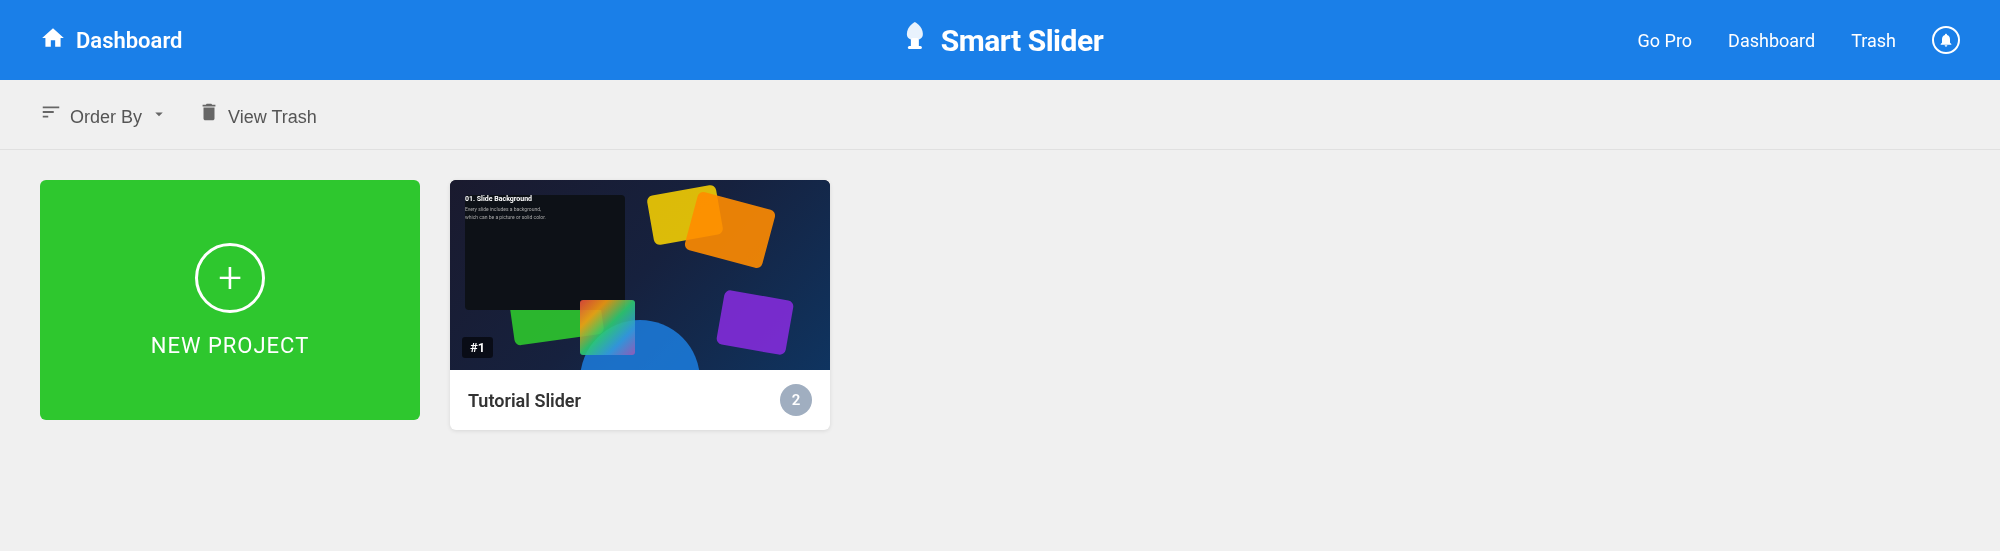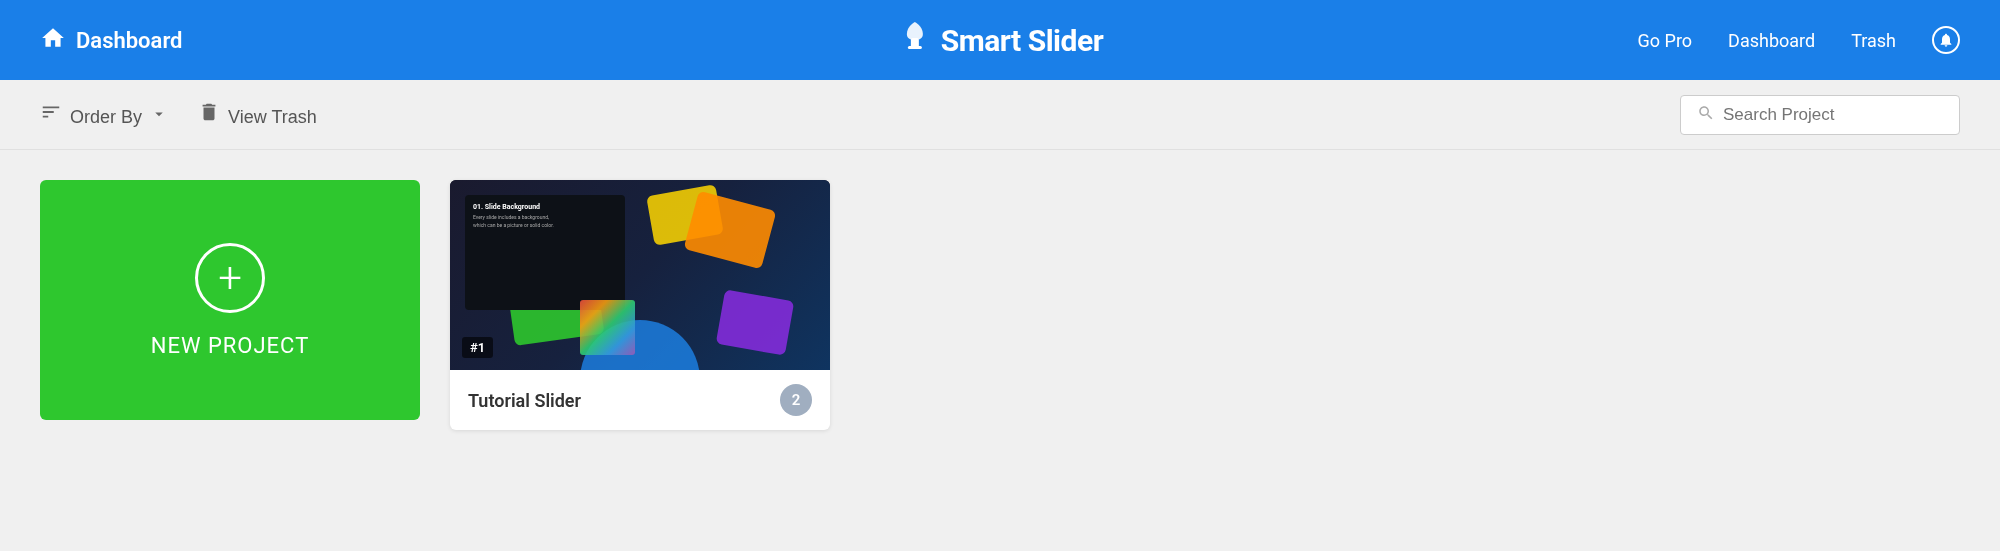"Search Project" div.toolbar-search { html: <div> <span> <svg> <path></path> </svg> </span> <input> </div> -> none }
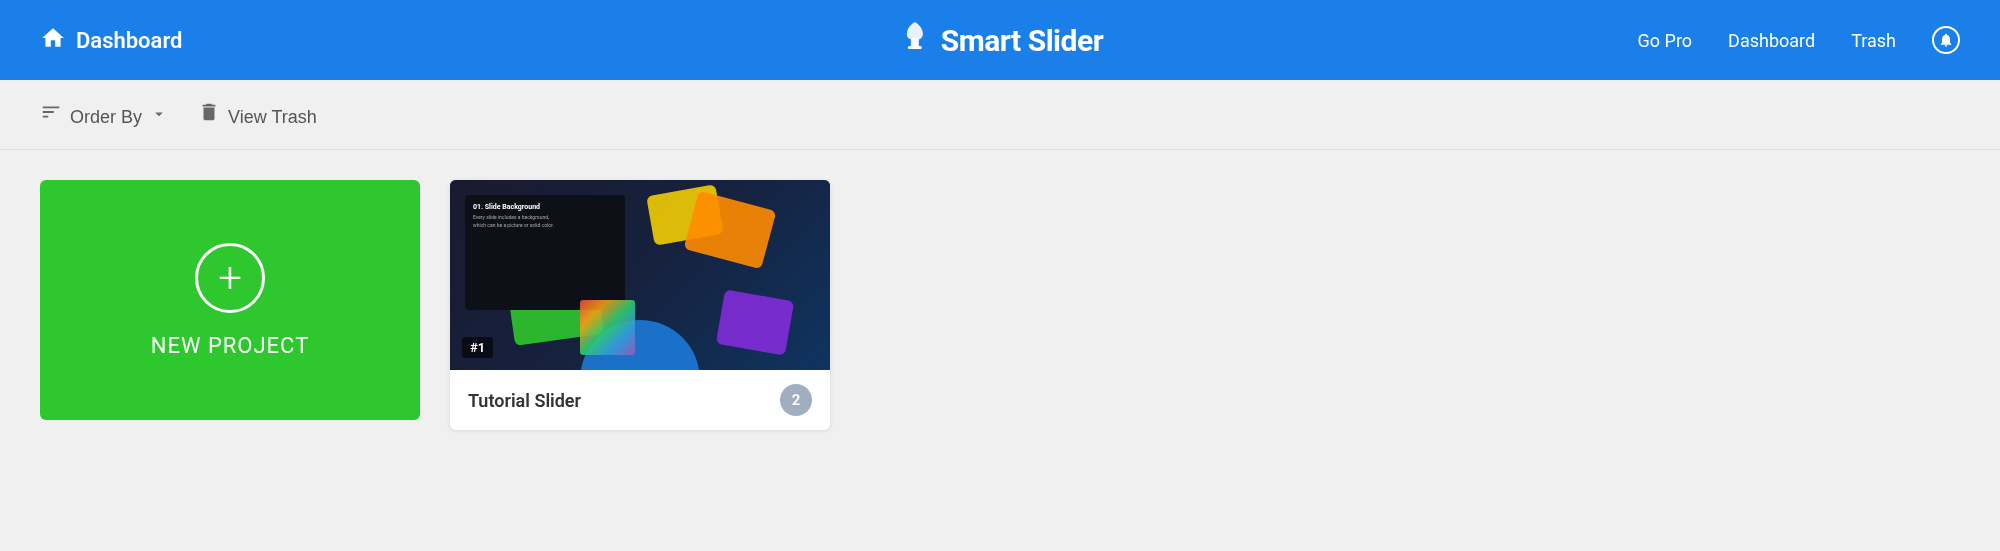"01. Slide Background" .thumb-screen { padding: 8px -> none }
